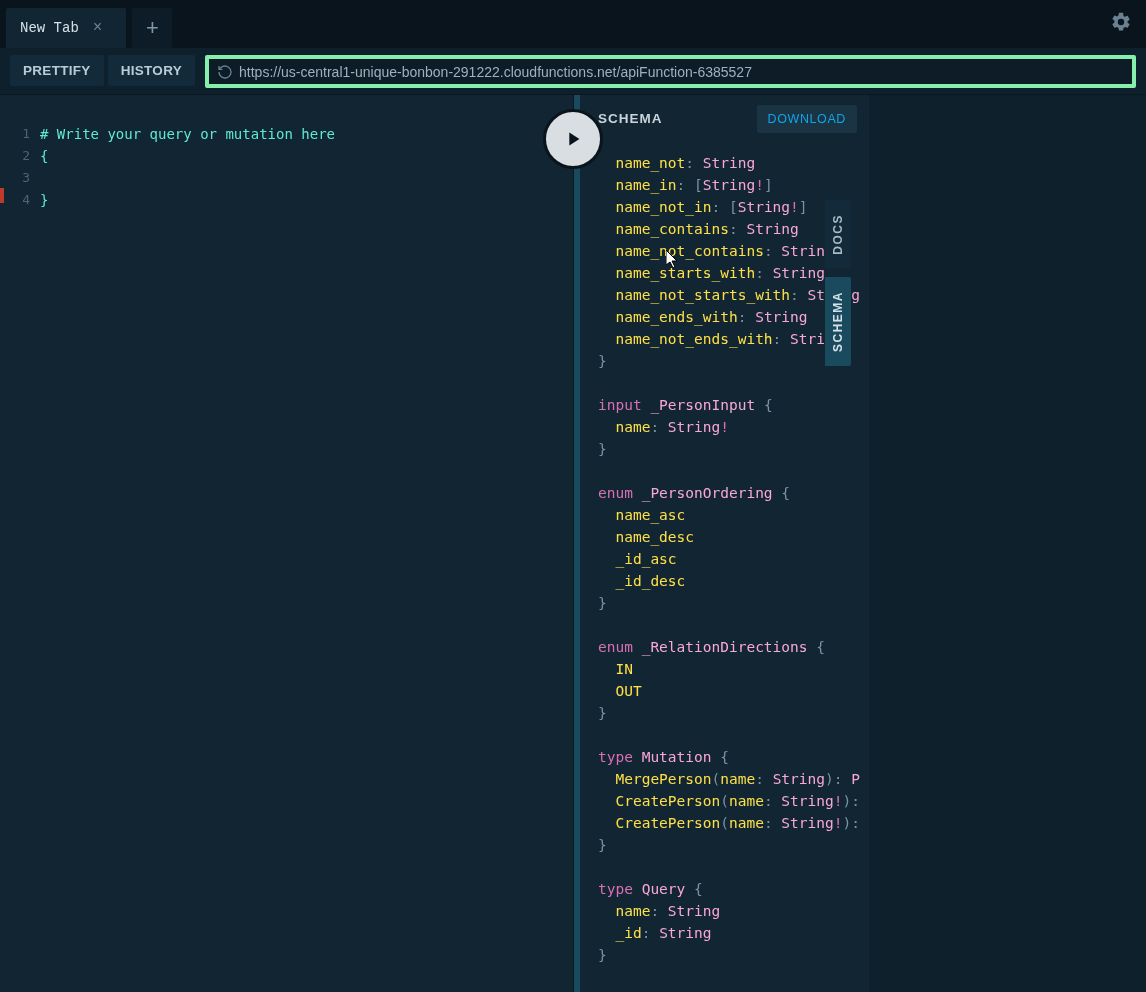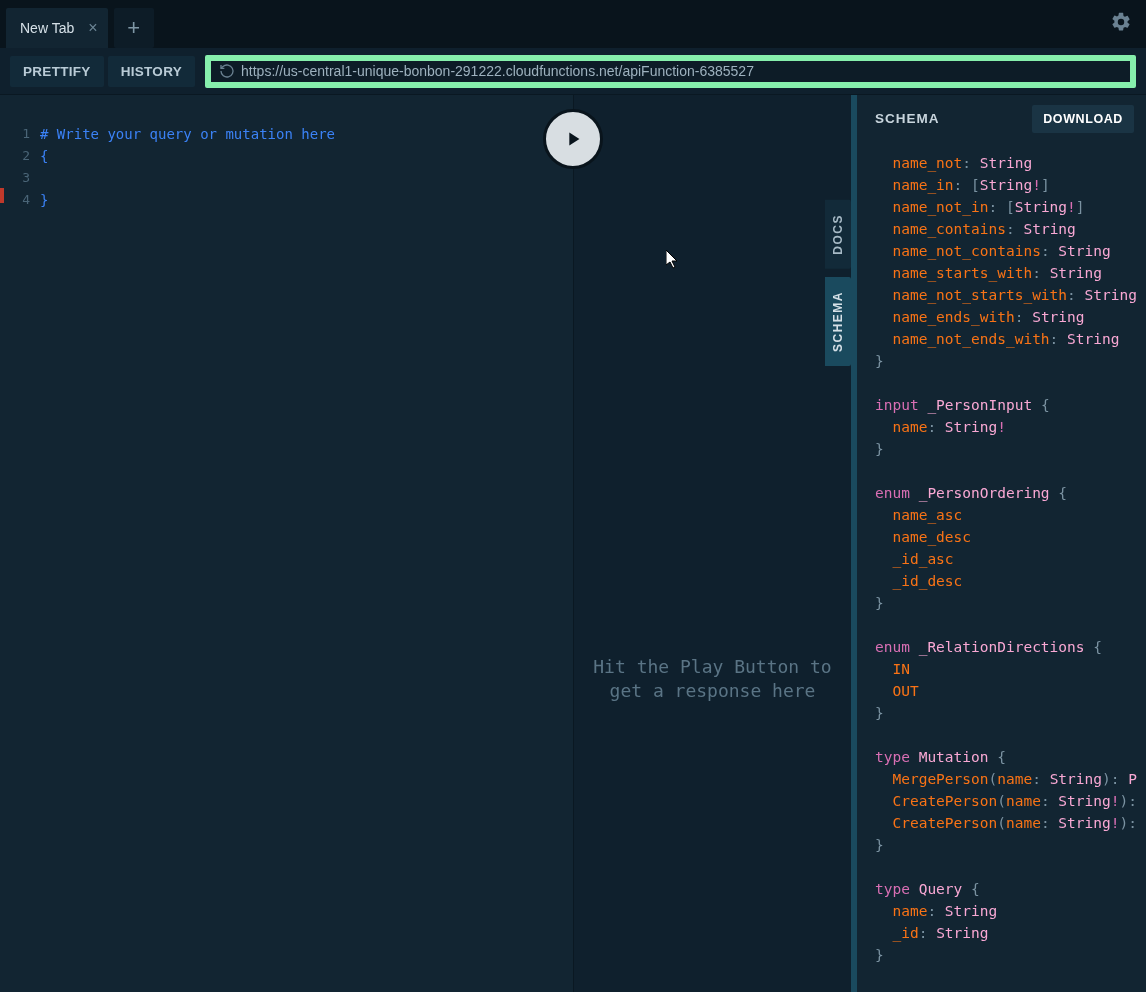"New Tab" .tab { font-family: none -> Liberation Mono, monospace; padding: 0 10px 0 14px -> 0 24px 0 14px }
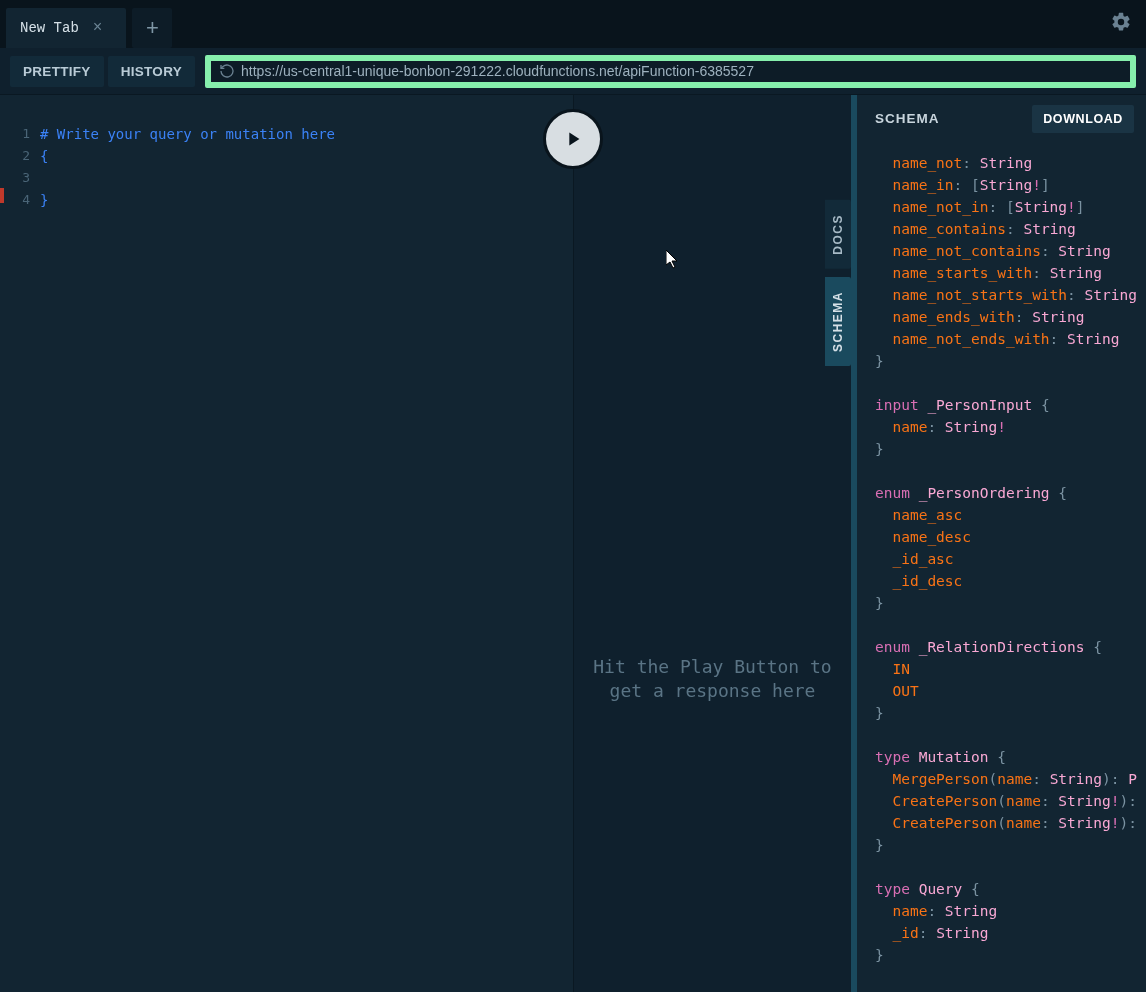"PRETTIFY" .toolbar { align-items: center -> flex-start }
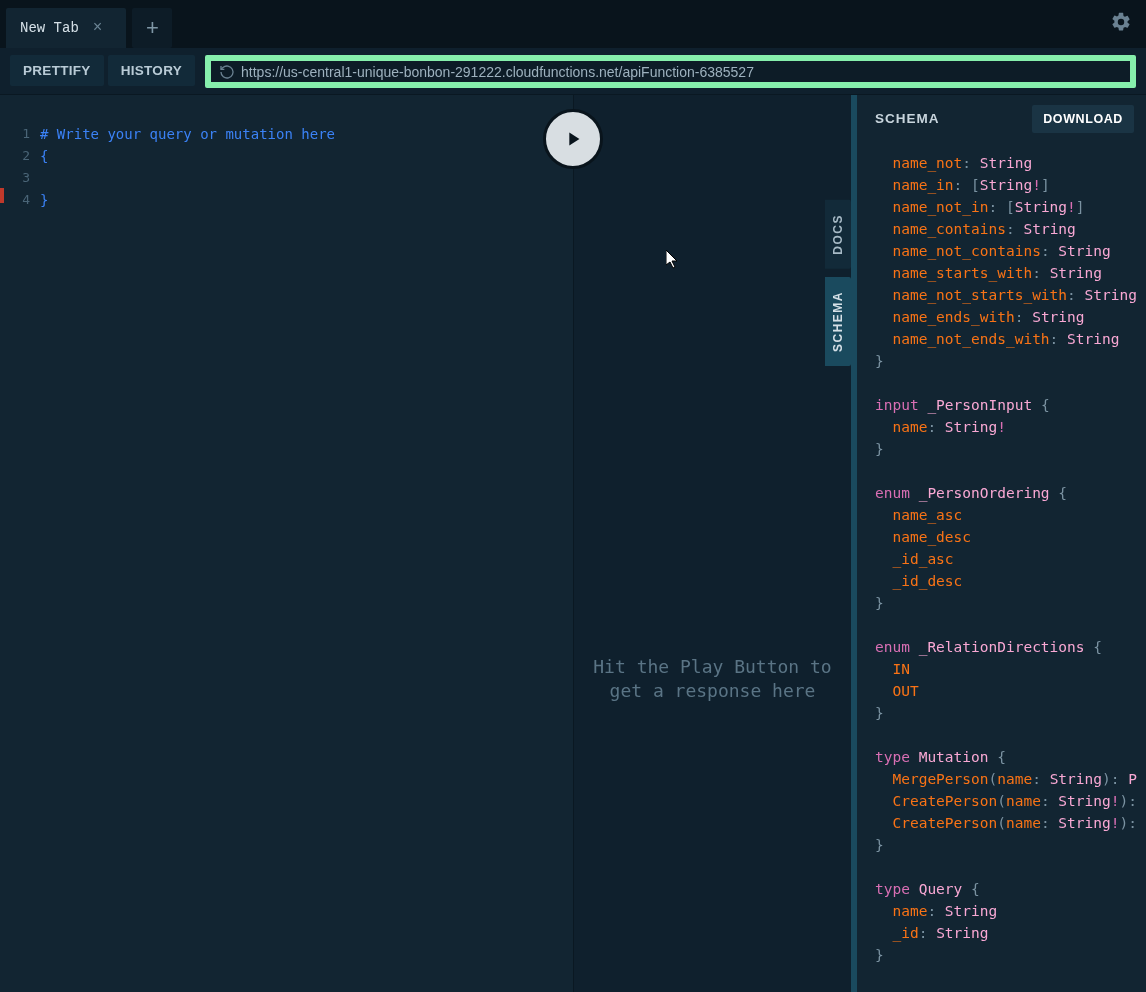"https://us-central1-unique-bonbon-291222" .url-bar { border: 6px solid #86efac -> 4px solid #86efac }
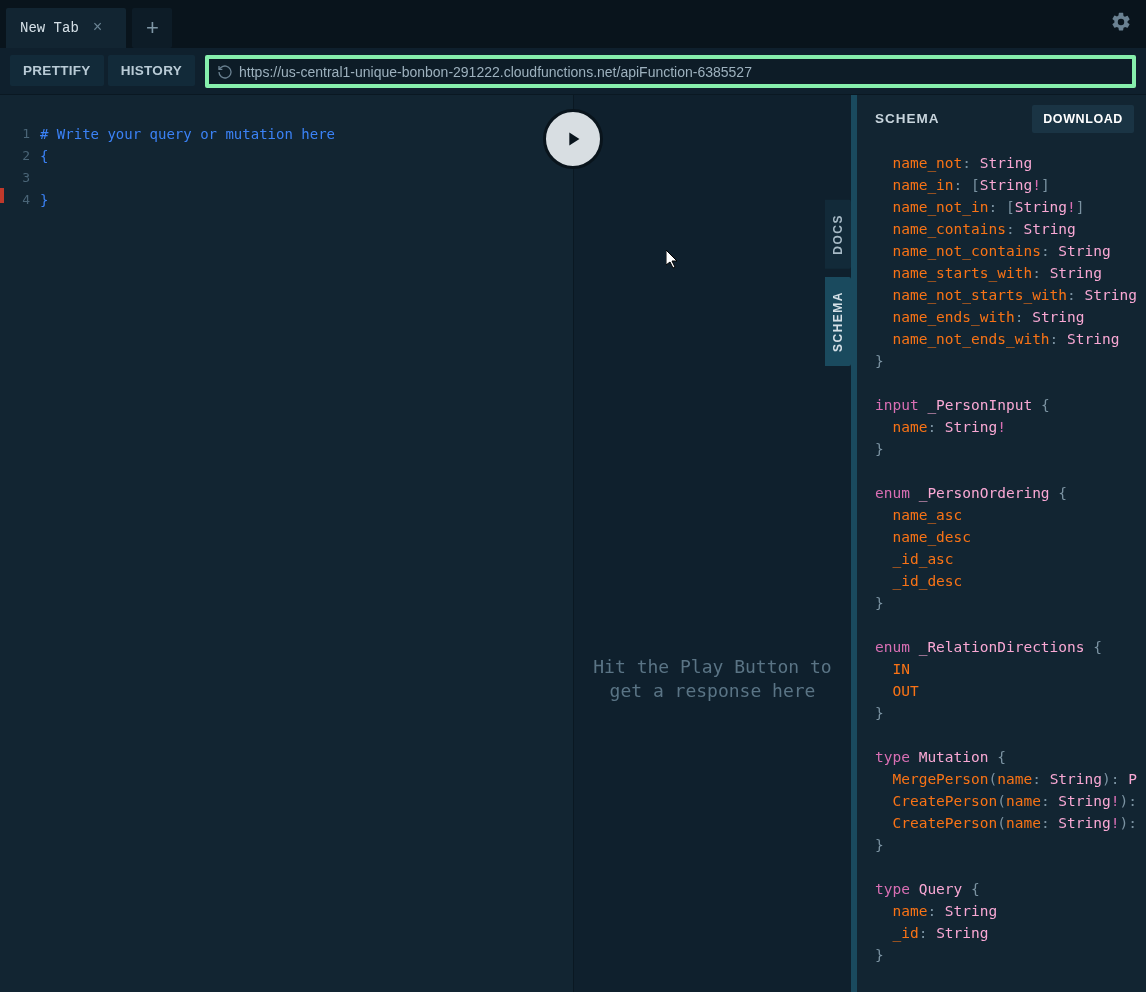"DOWNLOAD" .download-btn { color: #ffffff -> #0ea5e9; font-weight: 700 -> 400 }
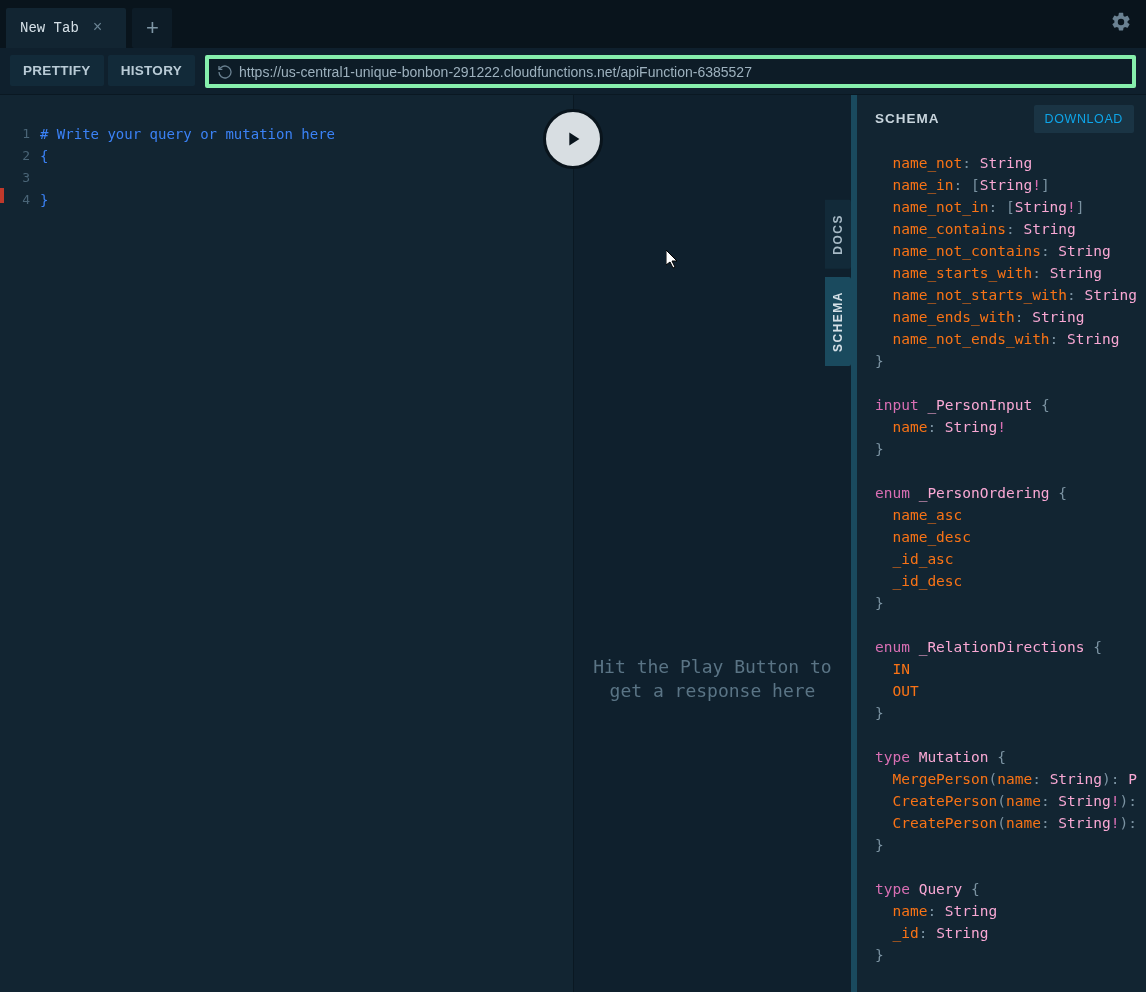"# Write your query or" .code { color: #3b82f6 -> #5eead4 }
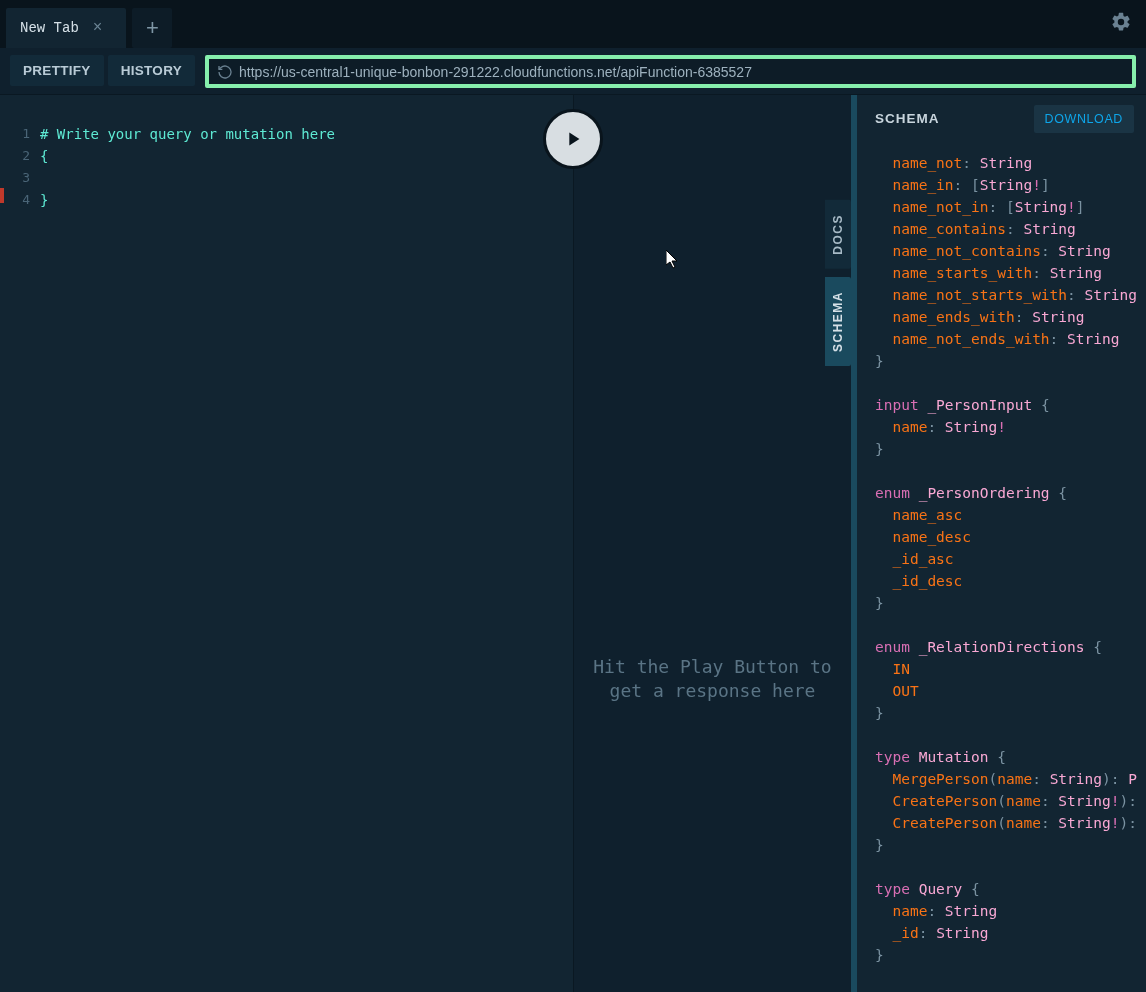"name_not" .c-field { color: #f97316 -> #fde047 }
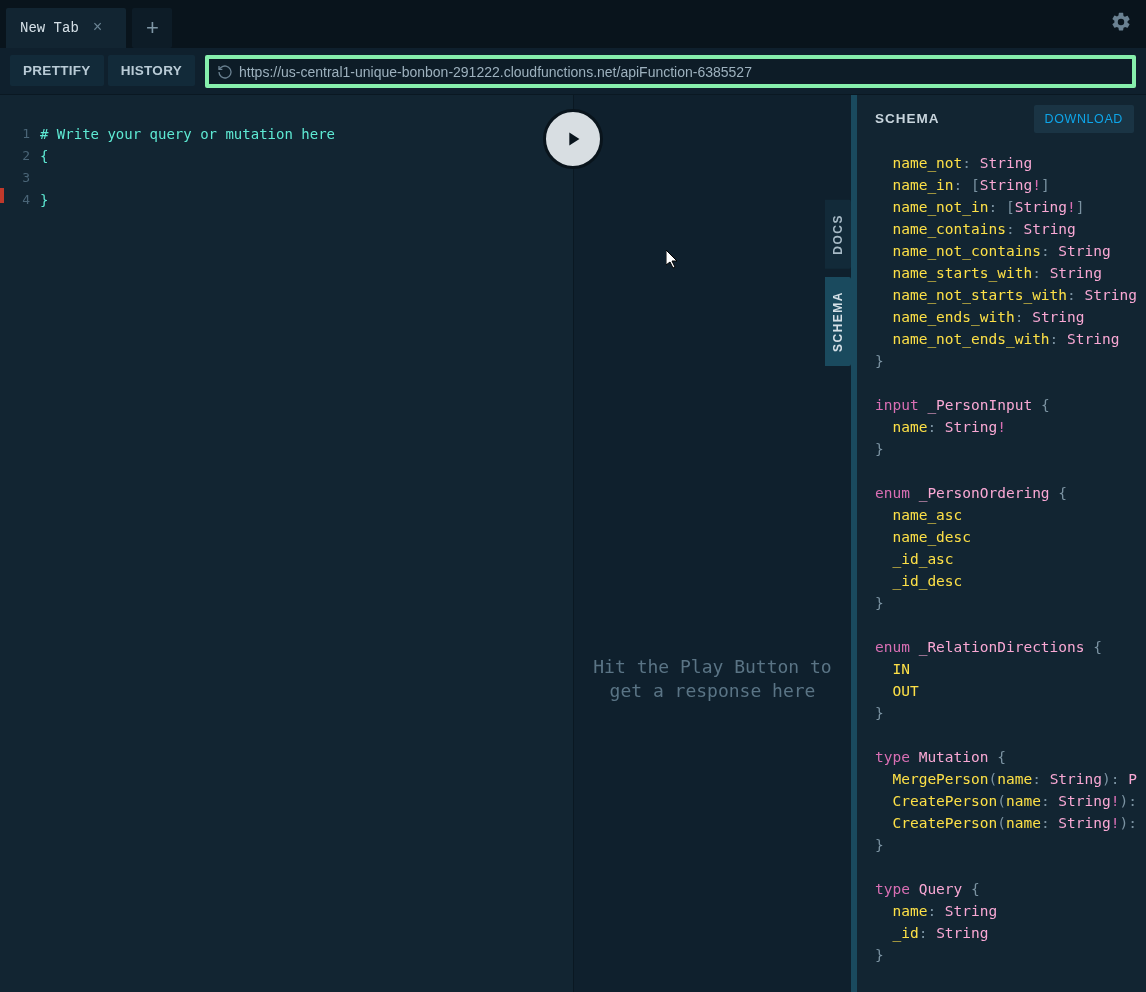"Hit the Play Button to" div.result-pane { html: <div> <div><span>Hit the Play Button to</span><br><span>get a response here</span></div> </div> -> none }
